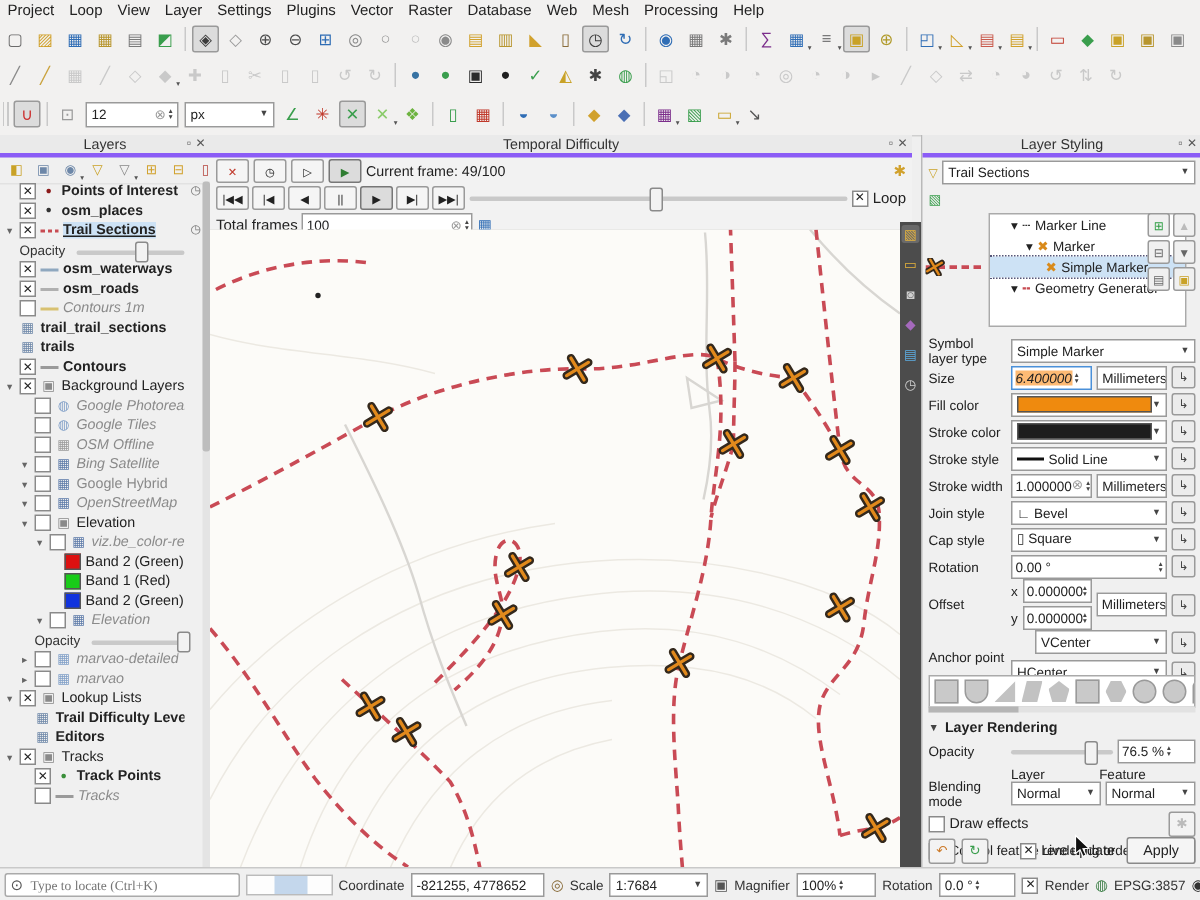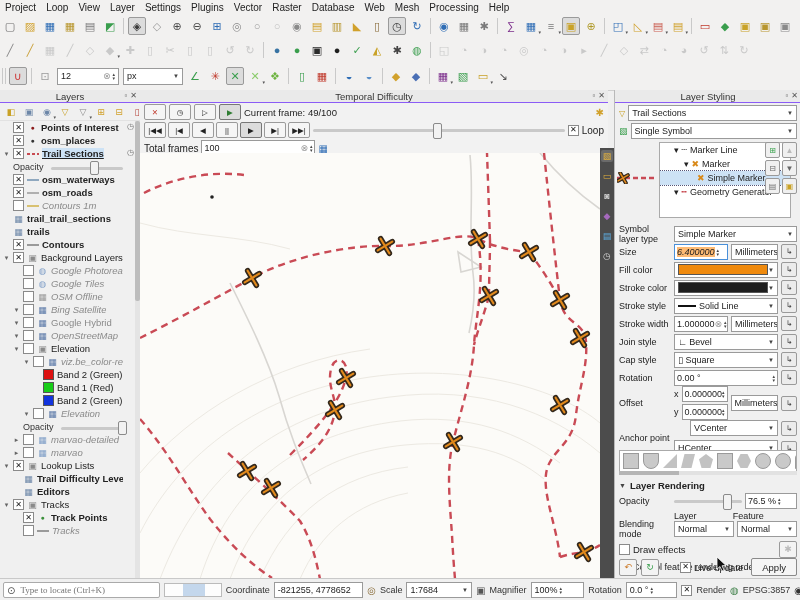"Layers" .panel-title { border-bottom: 1px solid #8b5cf6 -> 3px solid #8b5cf6 }
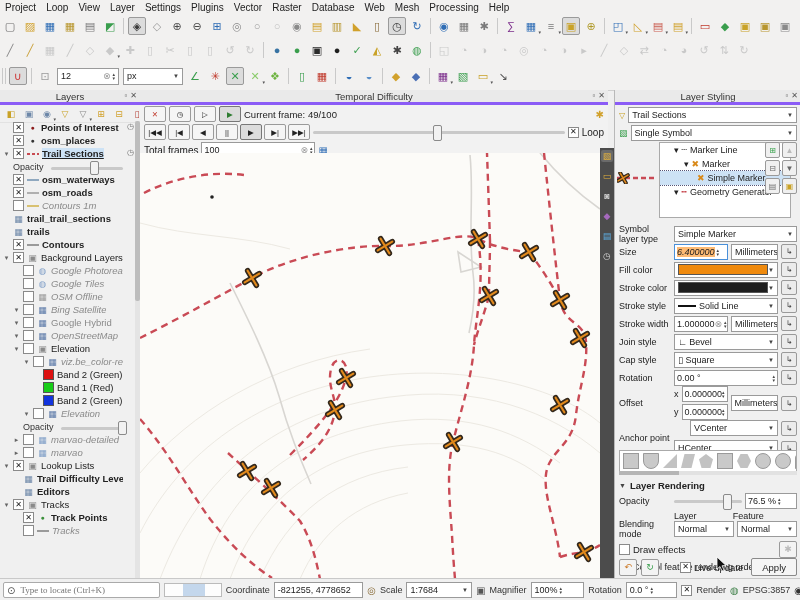"Single Symbol" div.combo { html: <div> <span>Single Symbol</span> <span>▼</span> </div> -> none }
